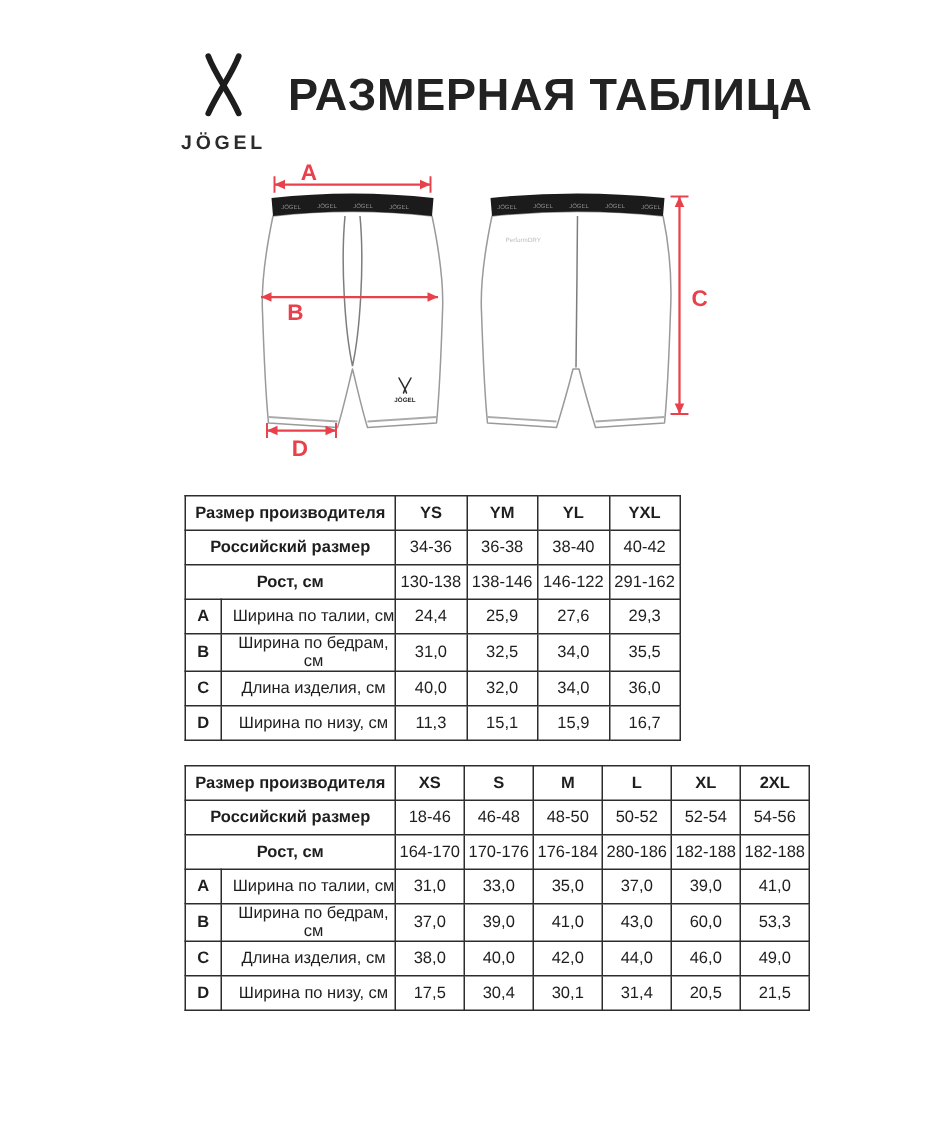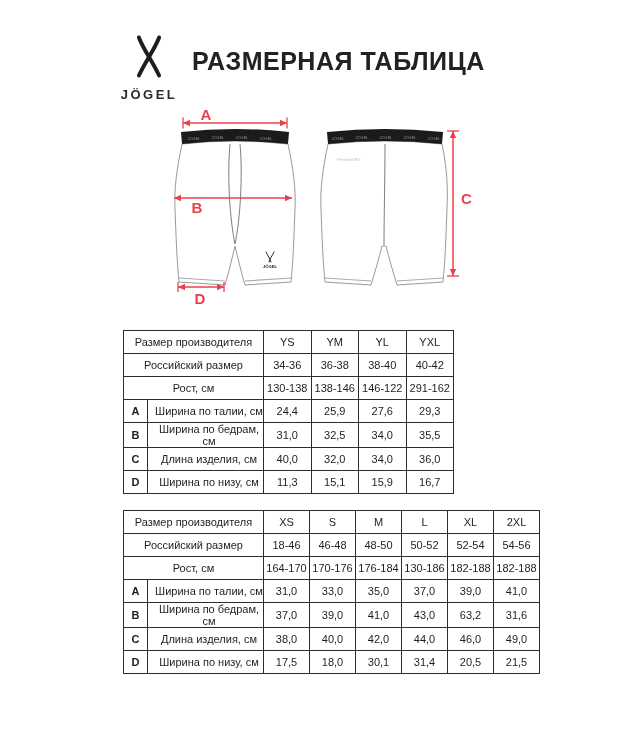"РАЗМЕРНАЯ ТАБЛИЦА" .page-title { font-size: 25px -> 30px }
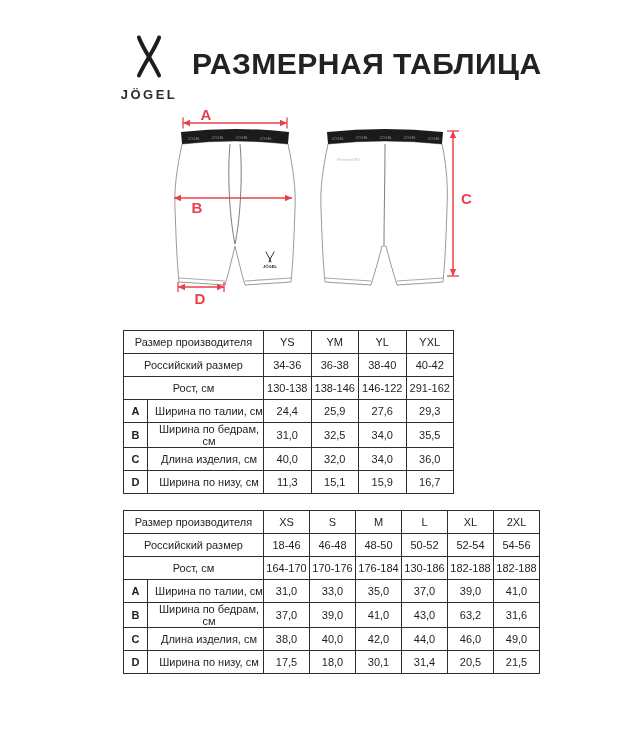"Размер производителя" table.size-table th { font-weight: normal -> bold }
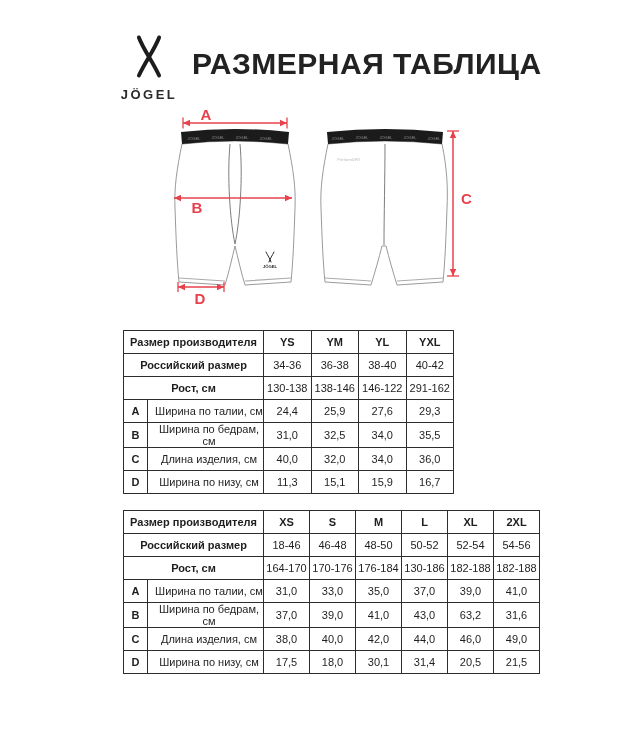"130-186" td { text: 130-186 -> 280-186 }
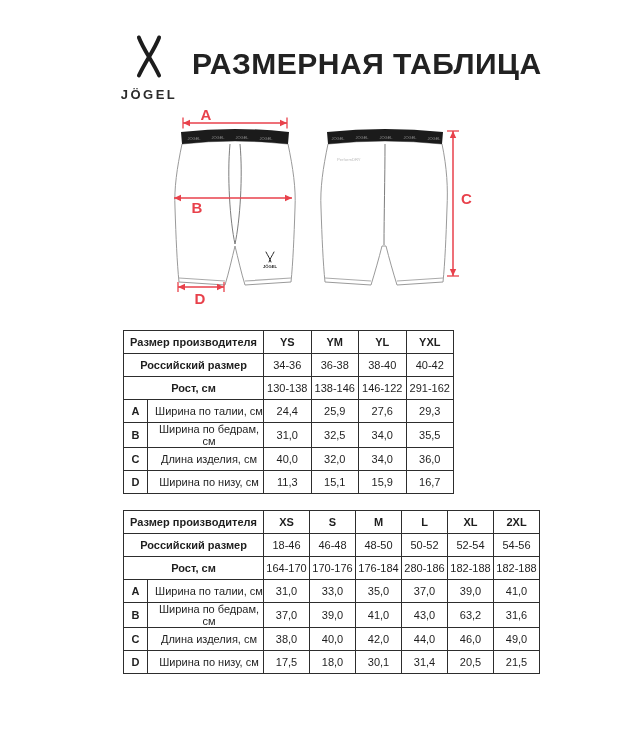"63,2" td { text: 63,2 -> 60,0 }
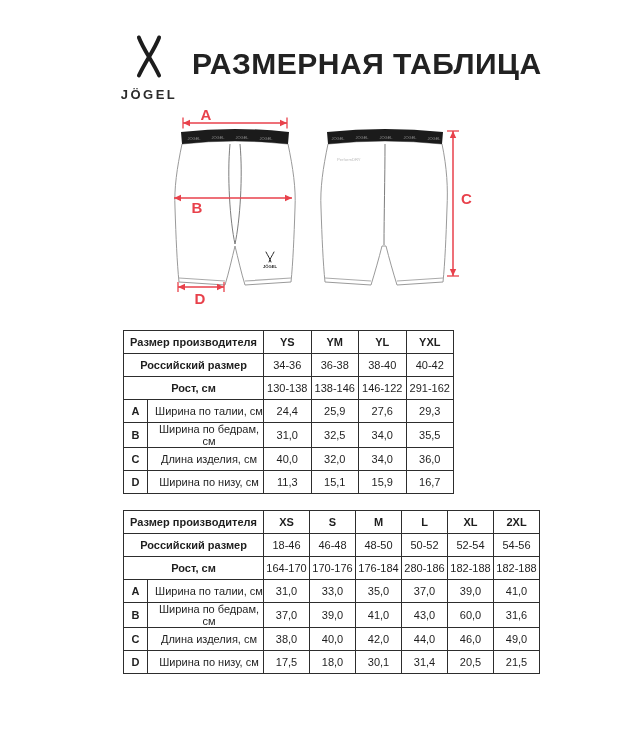"31,6" td { text: 31,6 -> 53,3 }
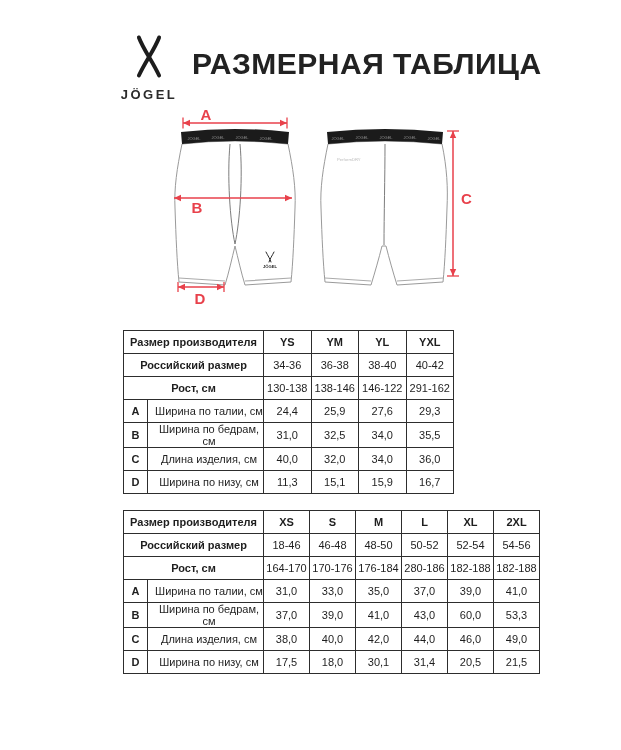"18,0" td { text: 18,0 -> 30,4 }
